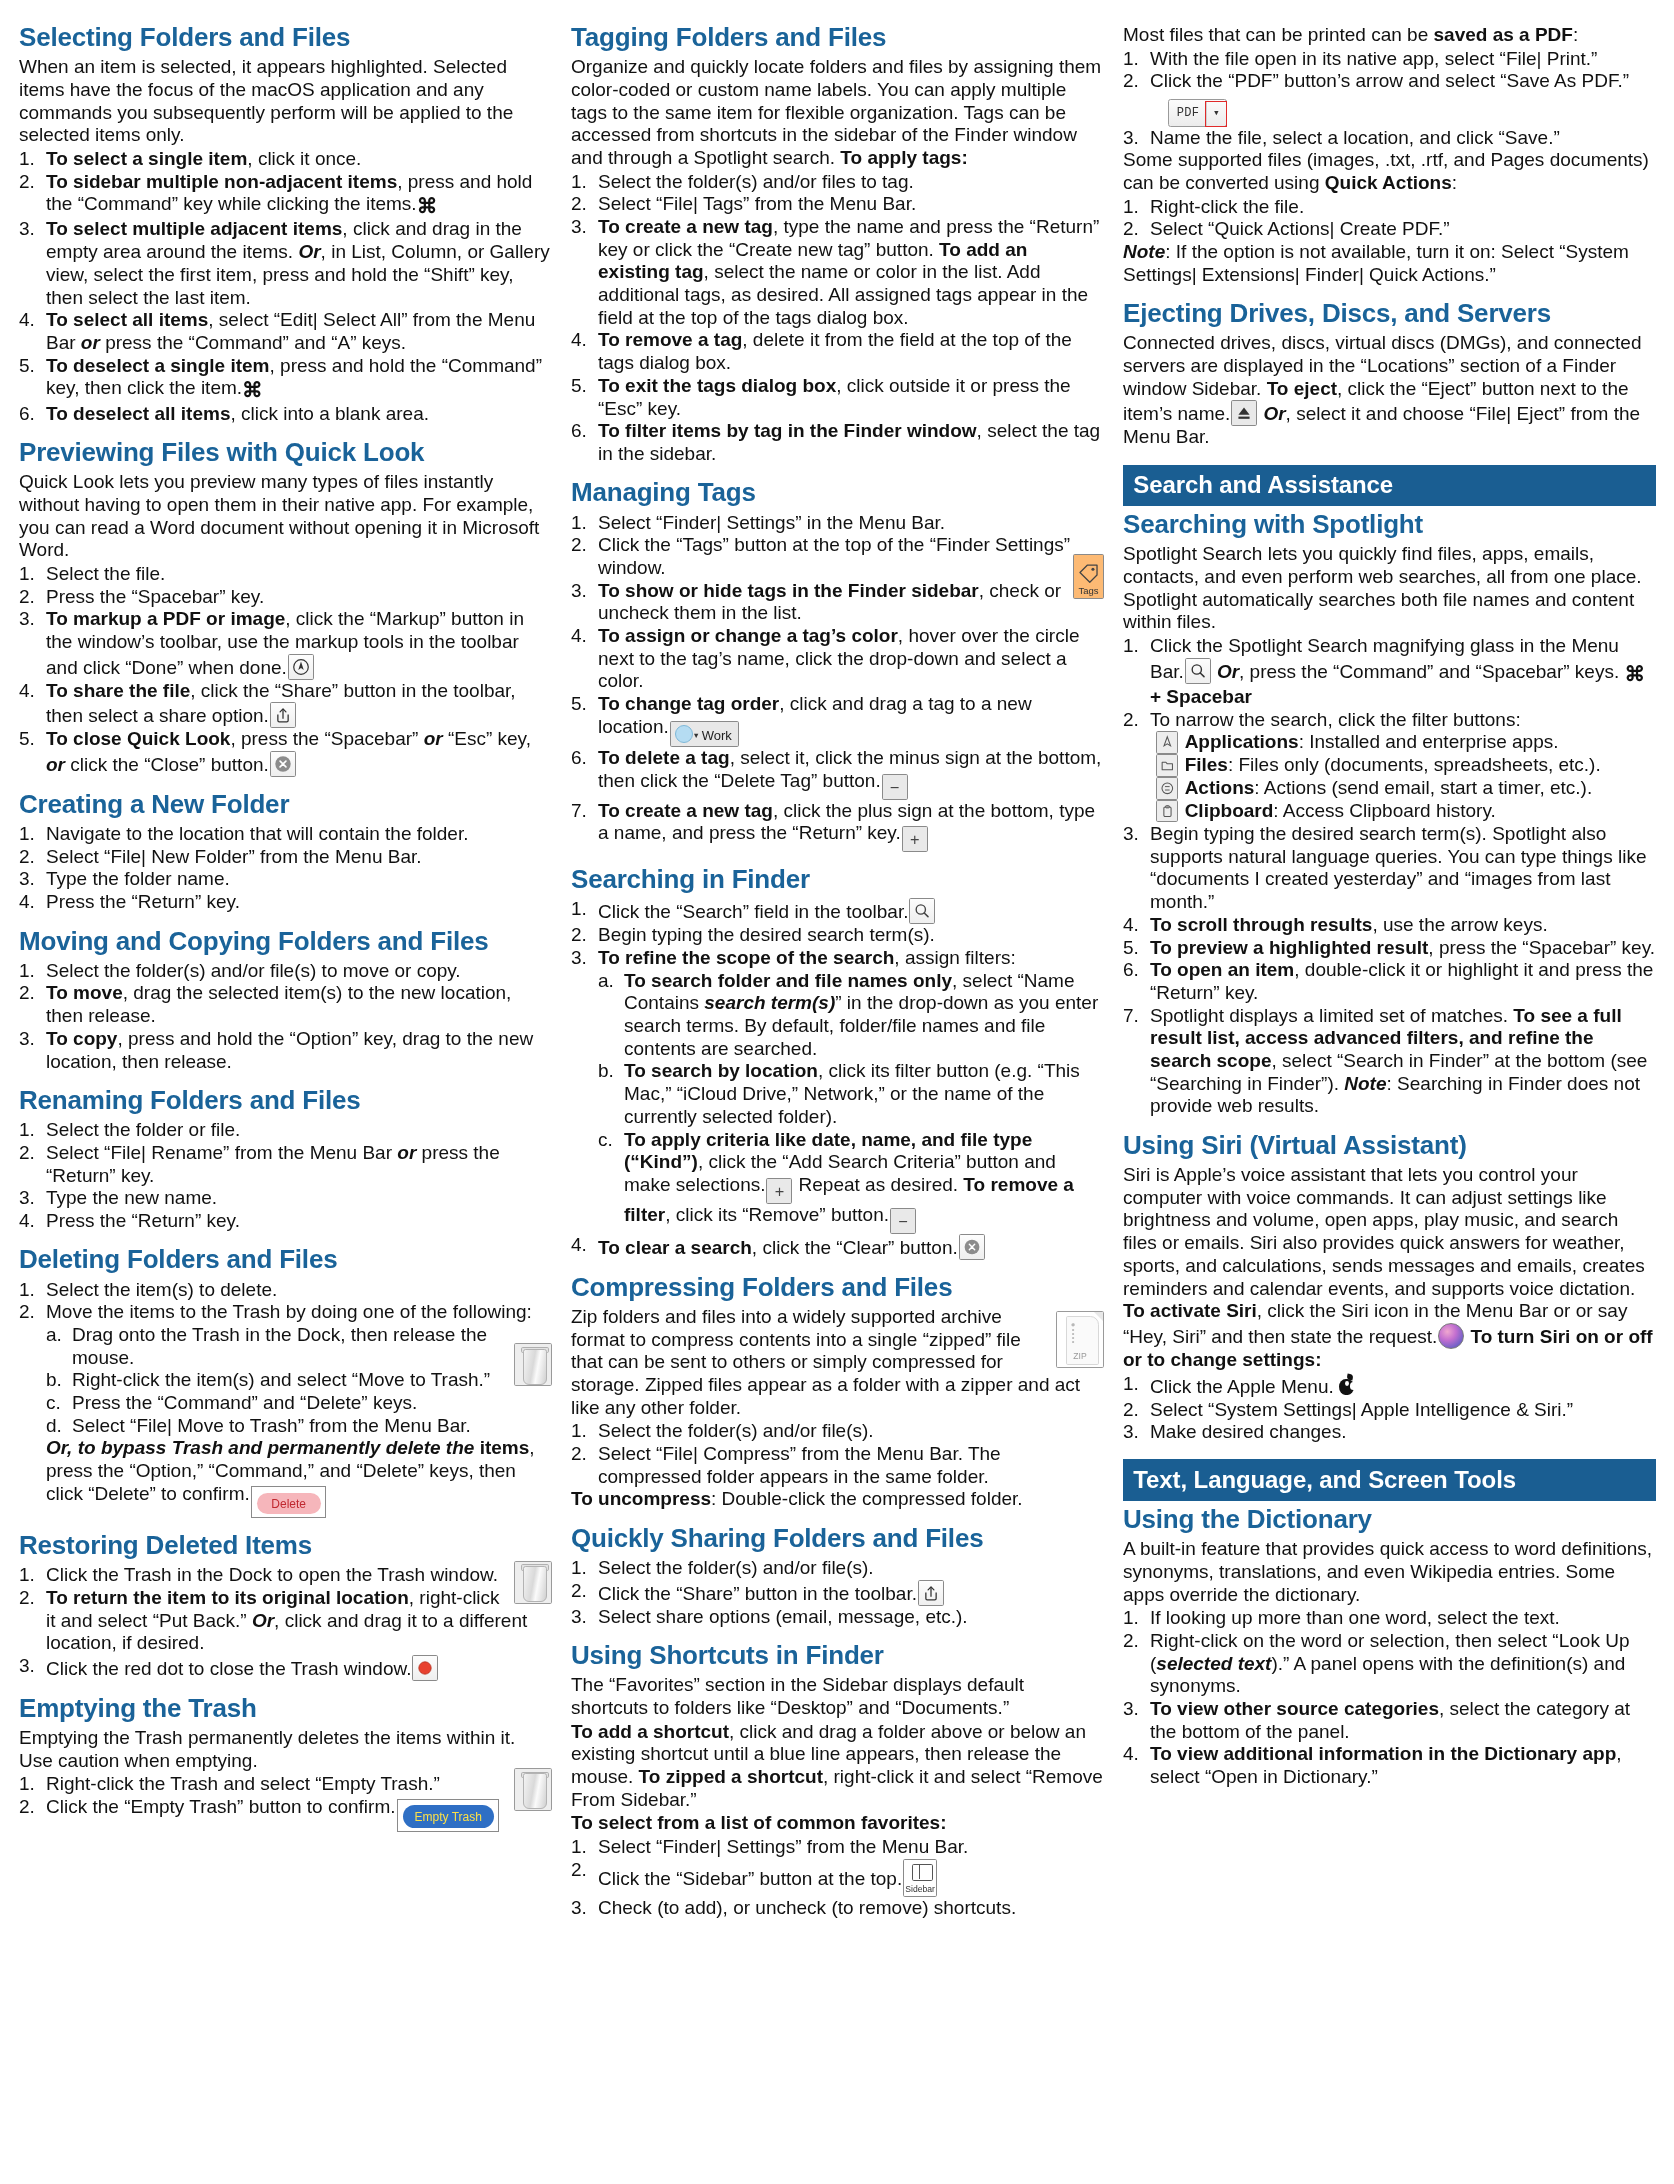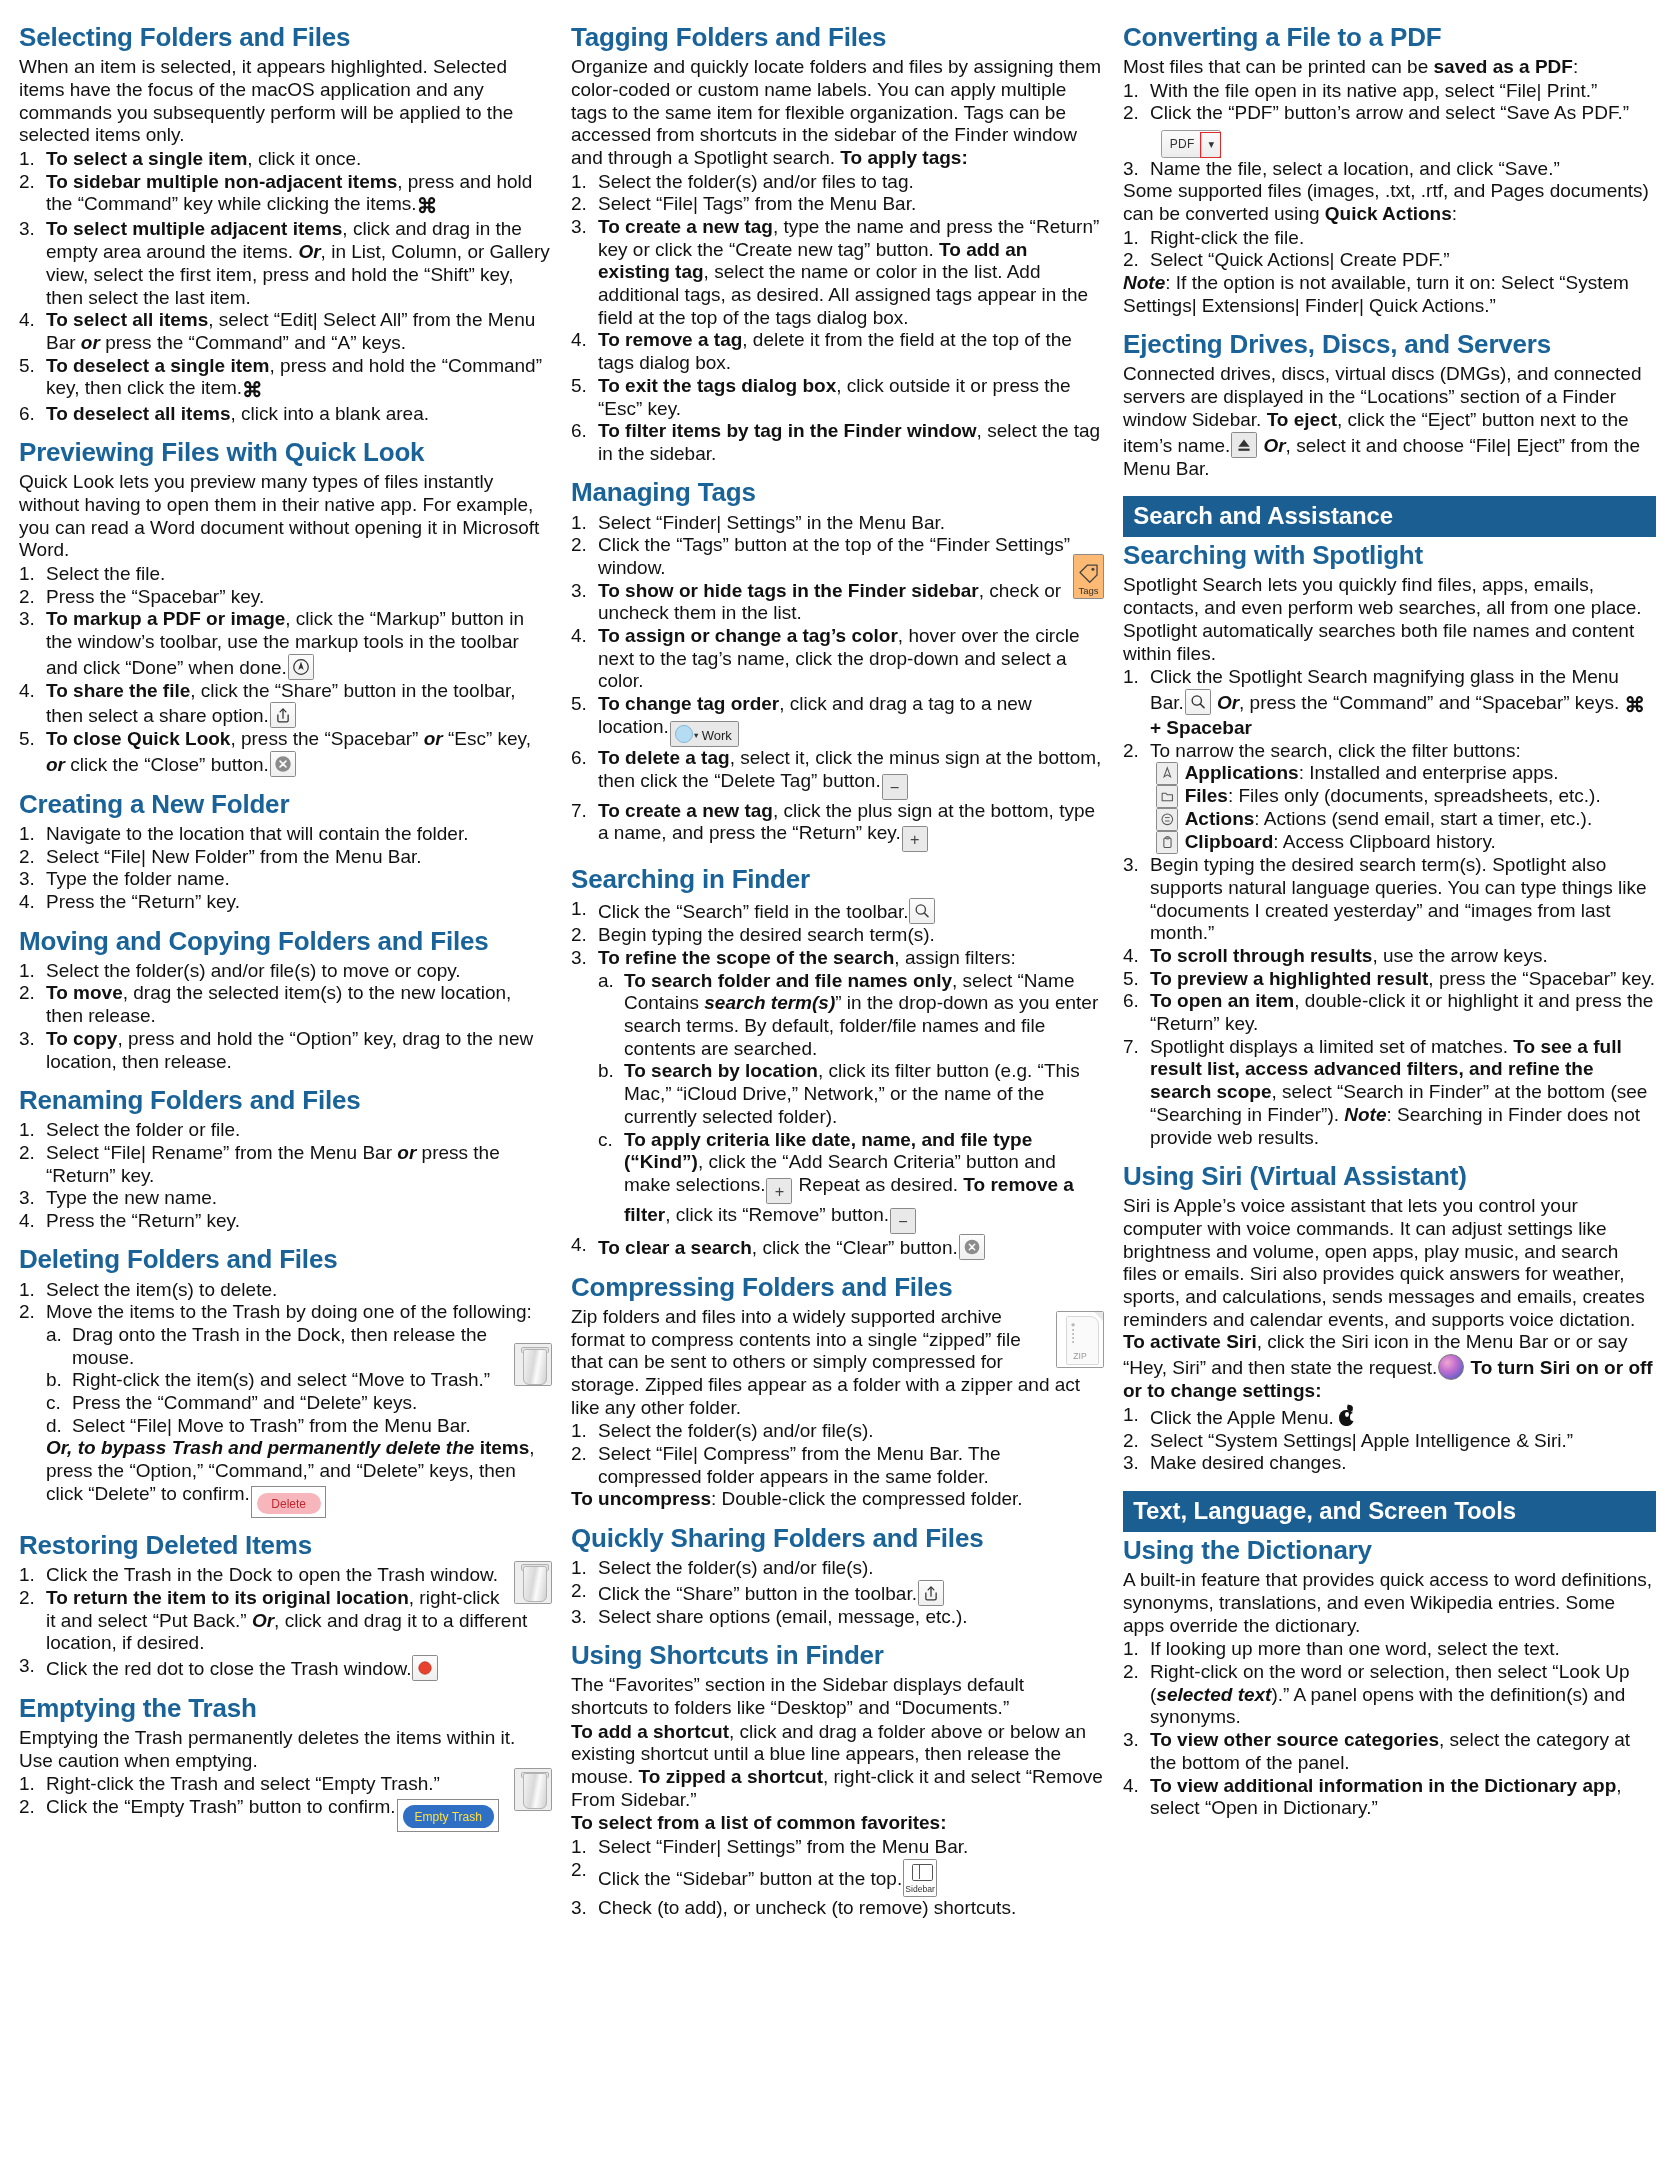"Converting a File to a" h2.sec { html: <h2>Converting a File to a PDF</h2> -> none }
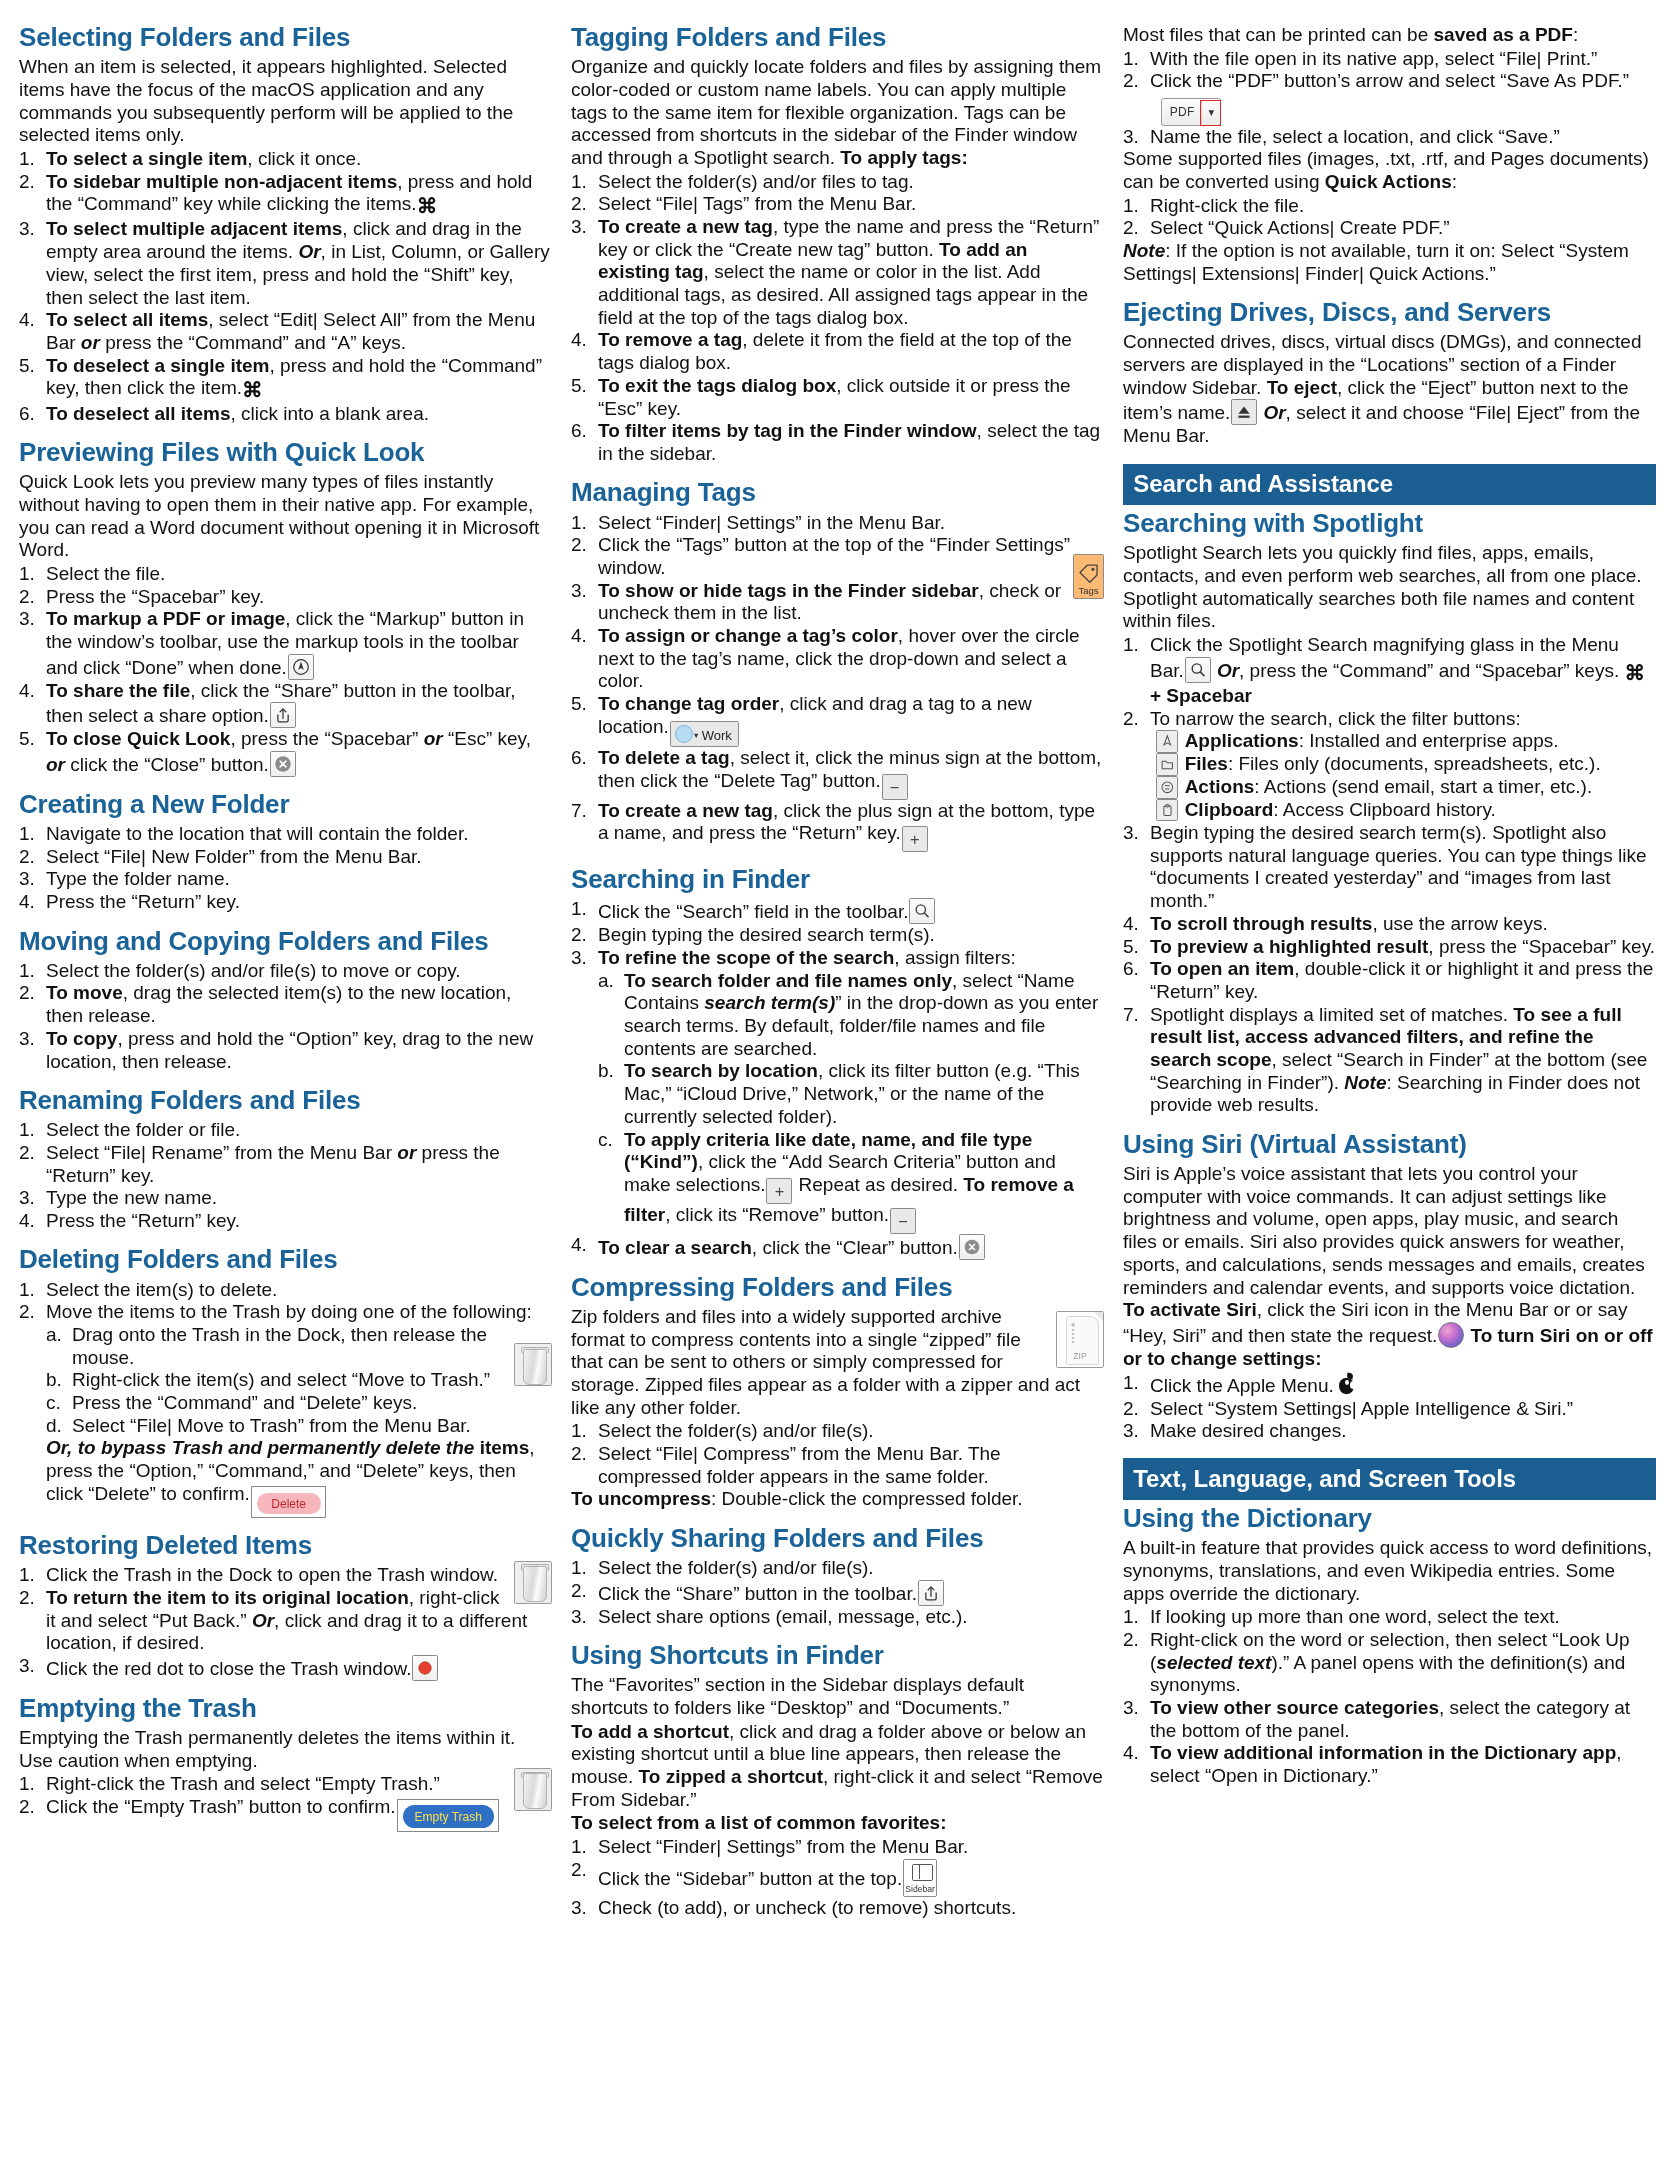"PDF ▾" .pdfbtn { font-family: none -> Liberation Mono, monospace; margin: 0 11px -> 0 18px }
